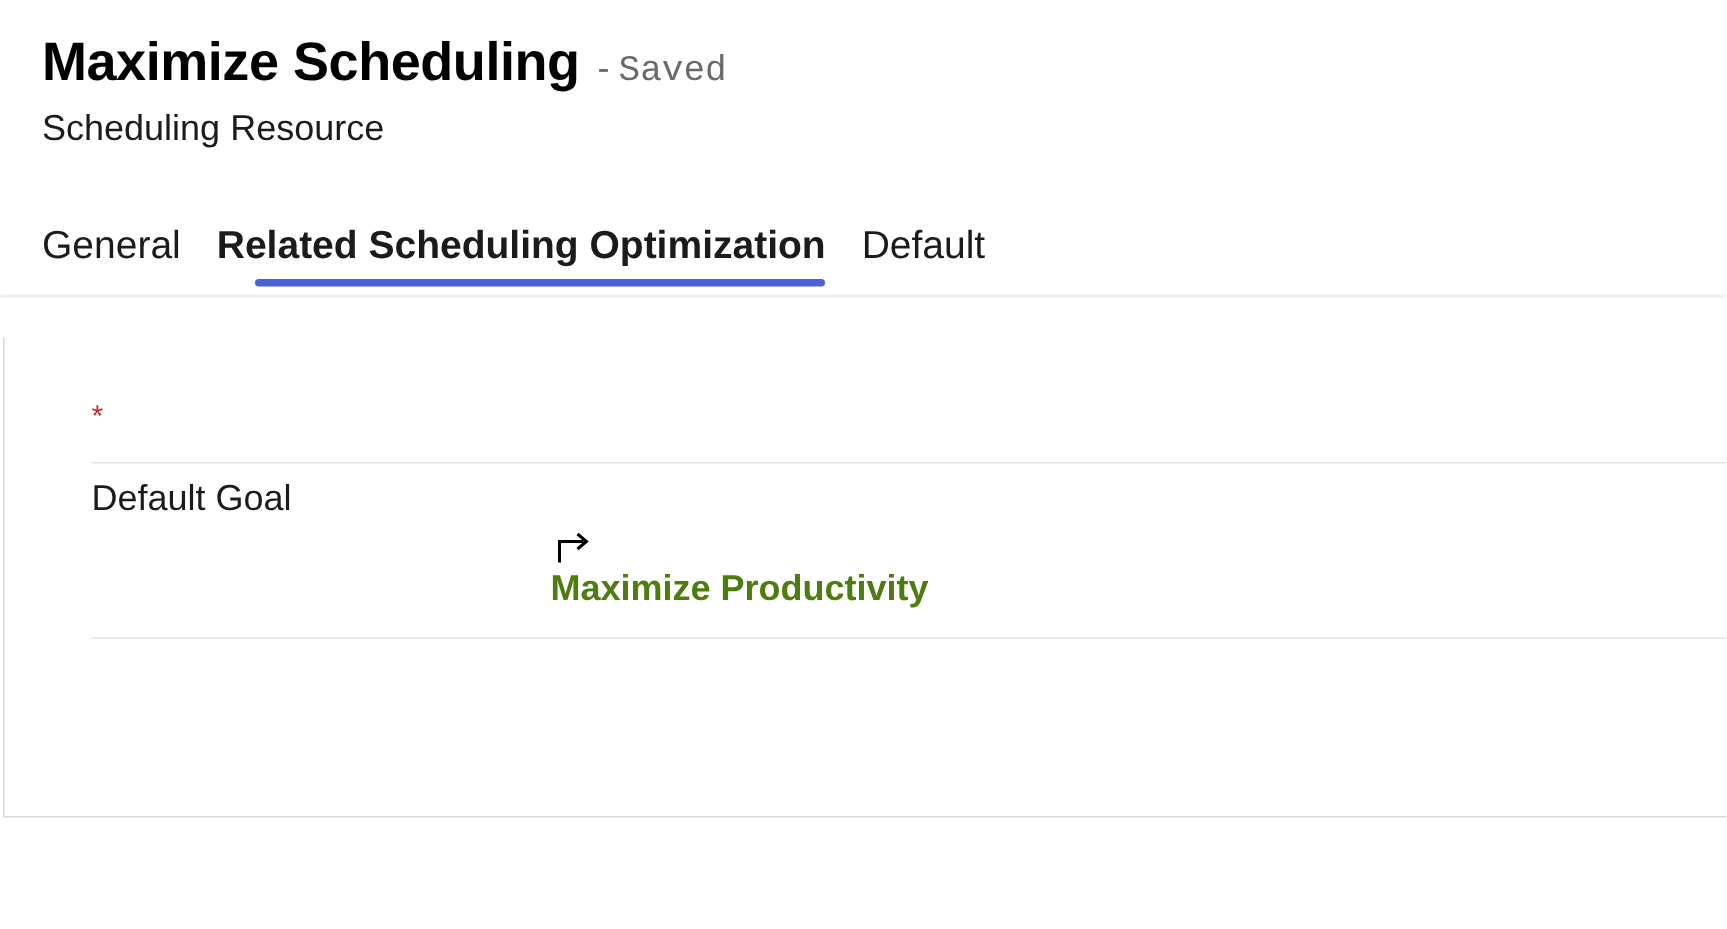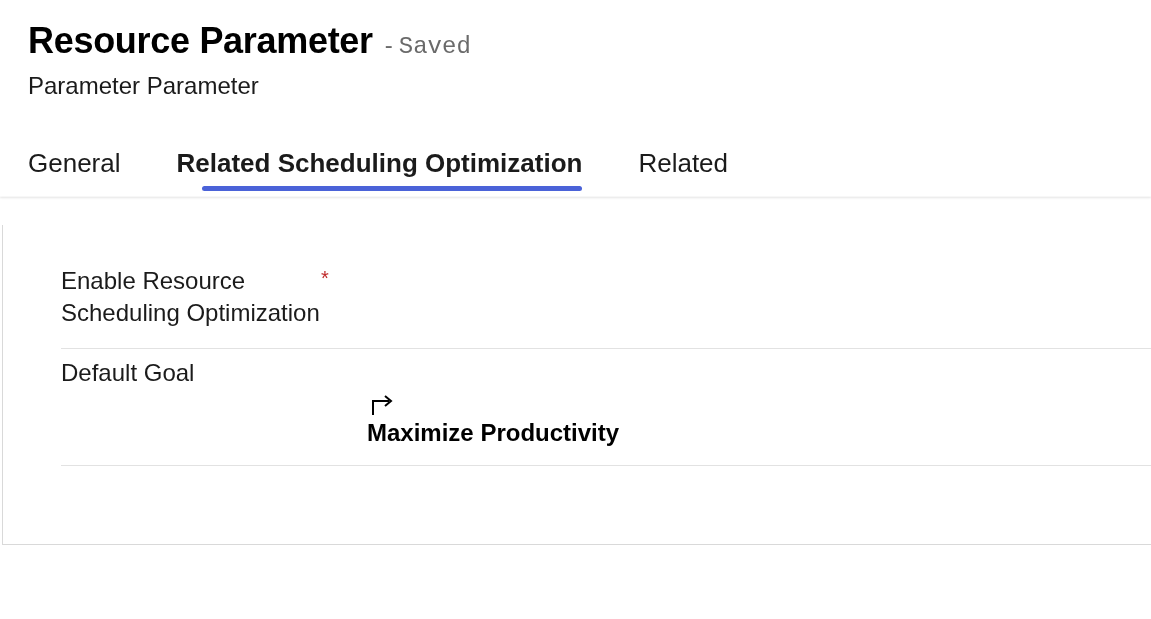"Resource Parameter" h1.title { text: Resource Parameter -> Maximize Scheduling }
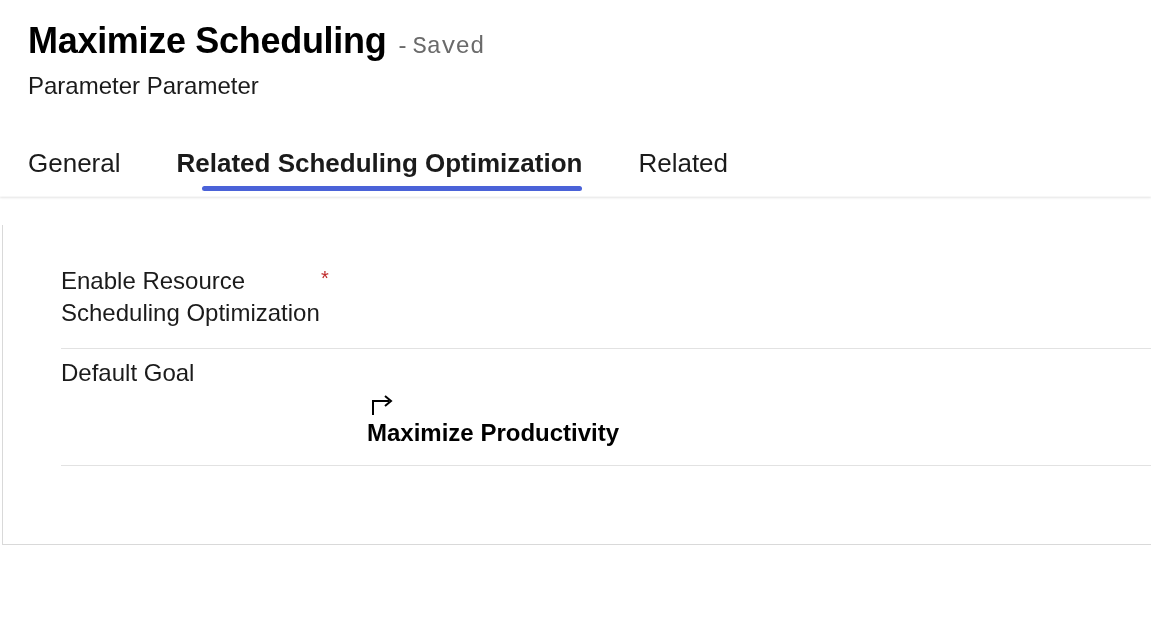"Parameter Parameter" div.subtitle { text: Parameter Parameter -> Scheduling Resource }
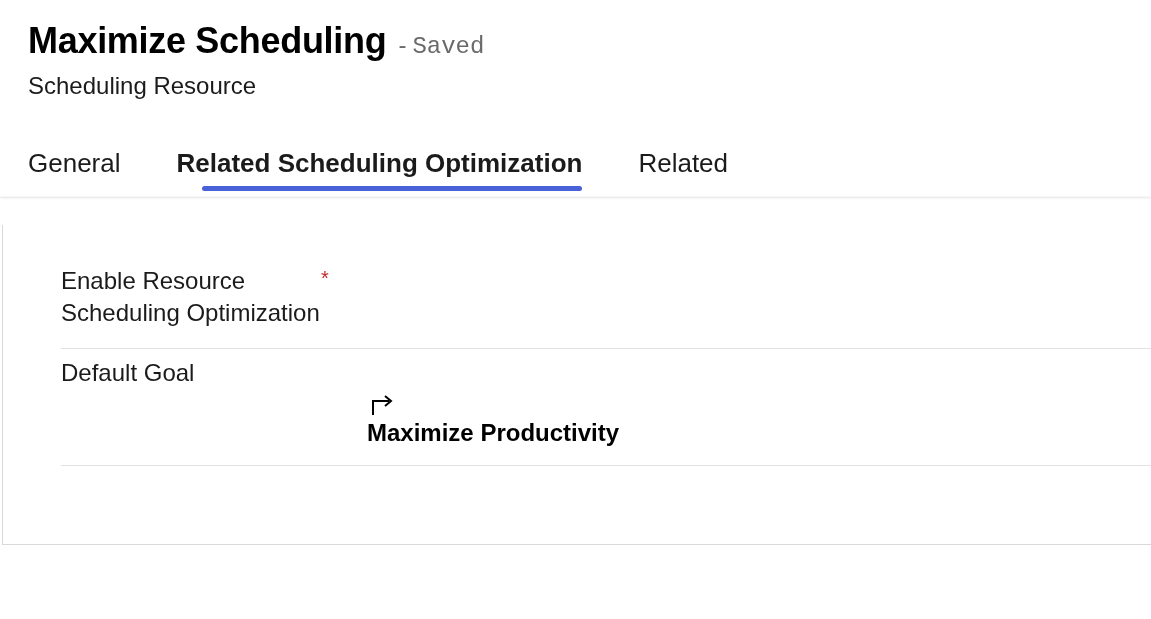"General" .tabs { gap: 56px -> 24px }
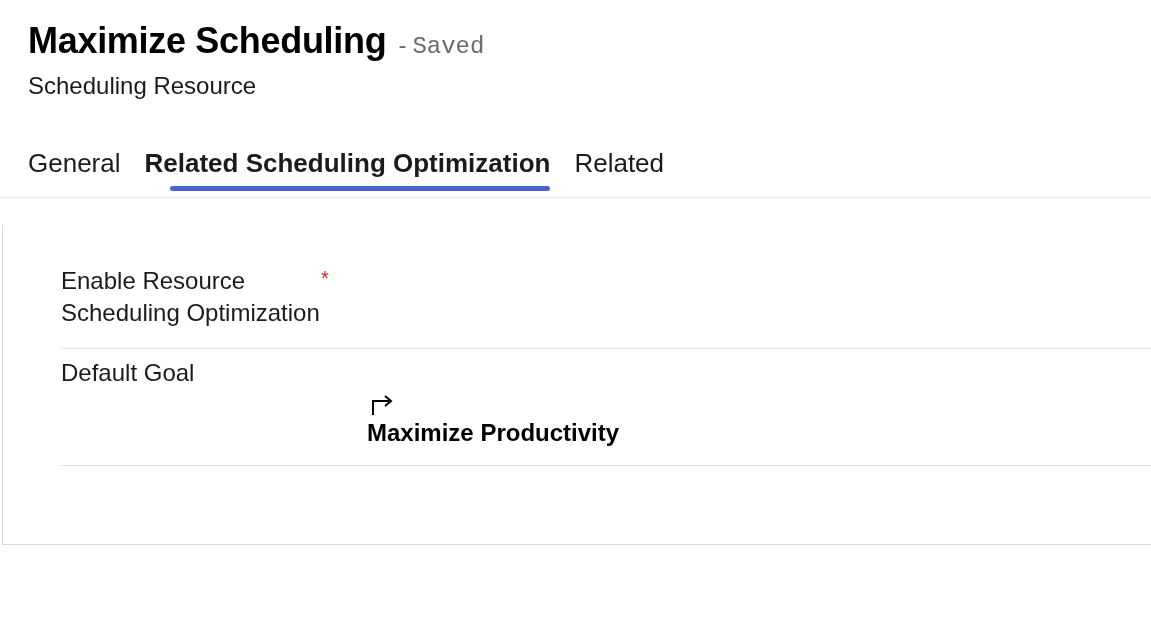"Related" div.tab { text: Related -> Default }
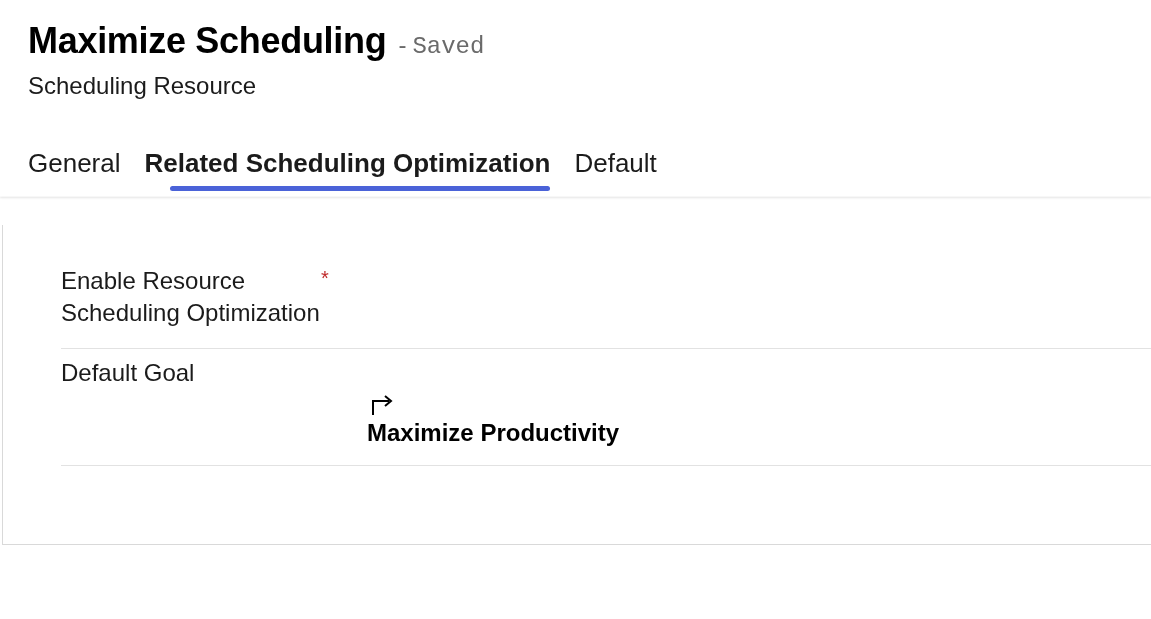"Enable Resource Scheduling Optimization" div.field-label { html: <div>Enable Resource Scheduling Optimization</div> -> none }
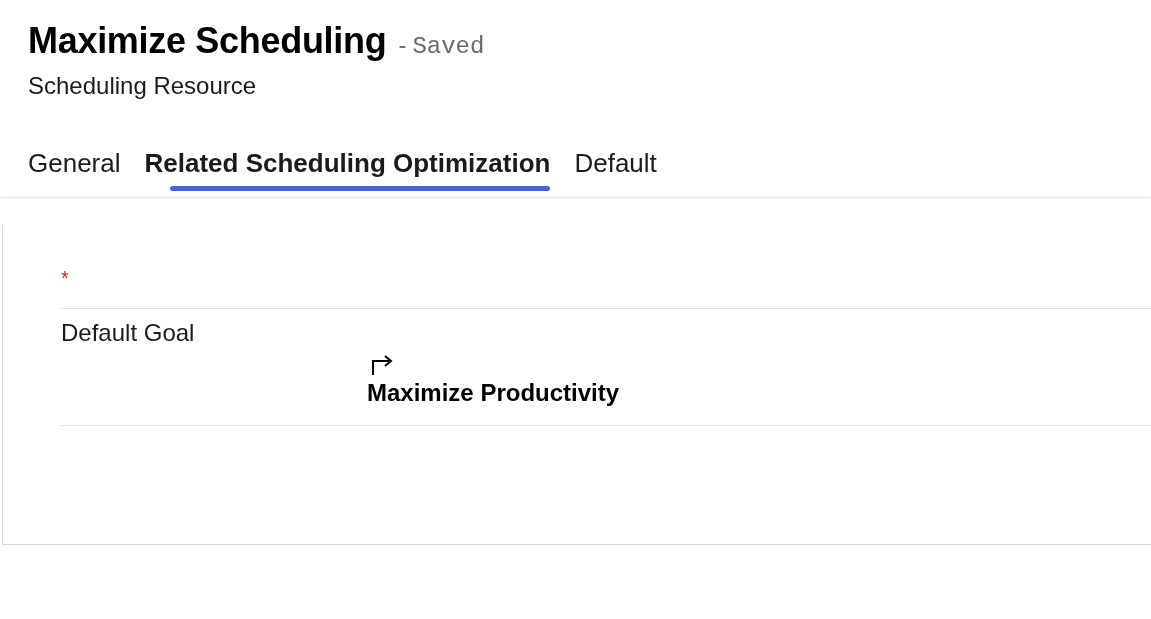"Maximize Productivity" .lookup-link { color: #000000 -> #4d7c0f }
